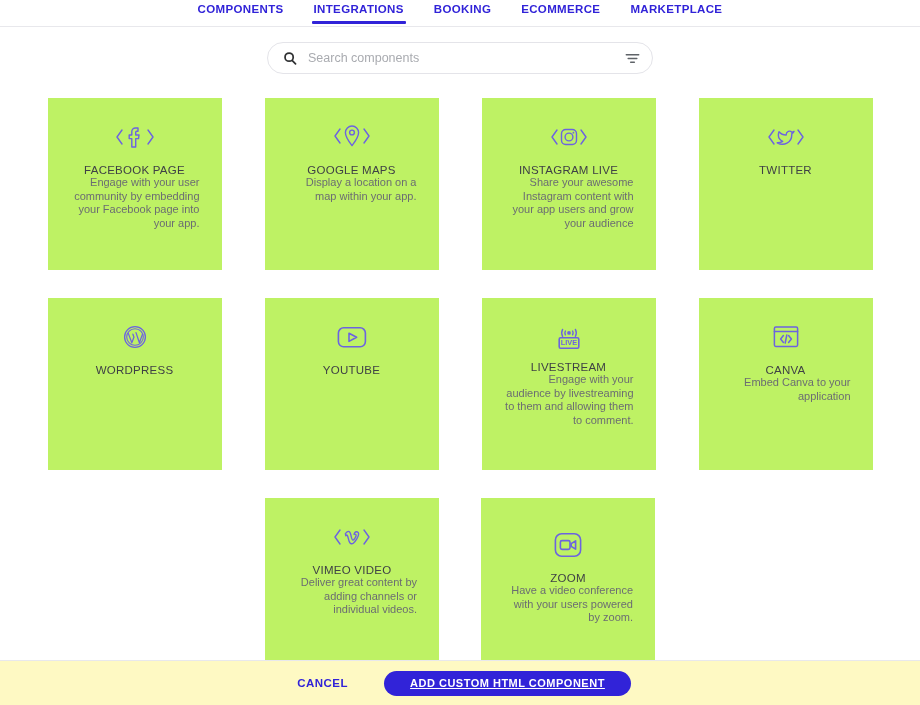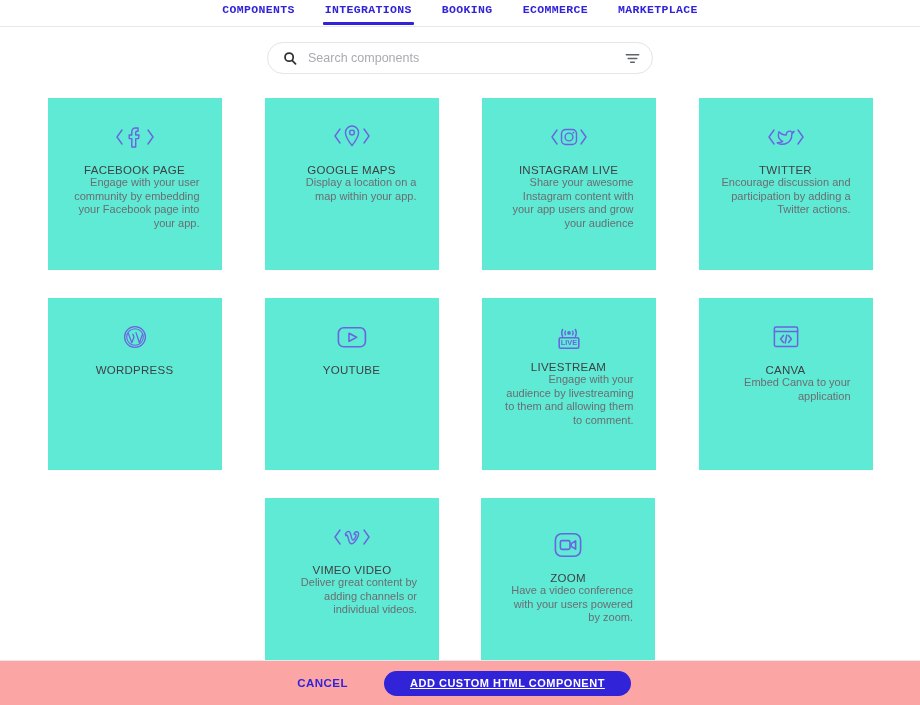"COMPONENTS" #top-nav { font-family: Liberation Mono, monospace -> none }
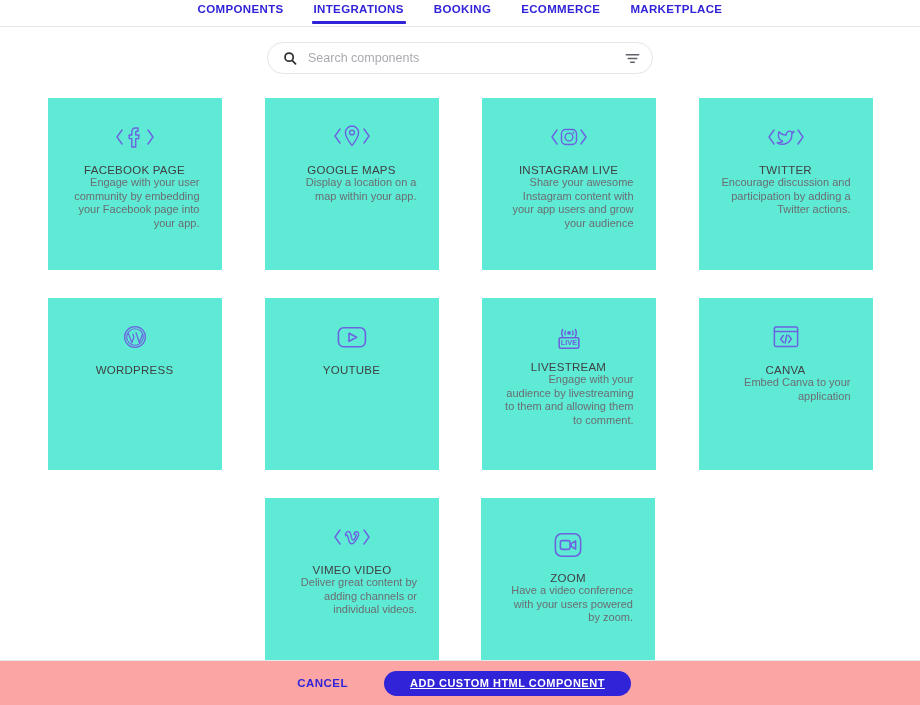"FACEBOOK PAGE" .card { background: #5eead4 -> #bef264 }
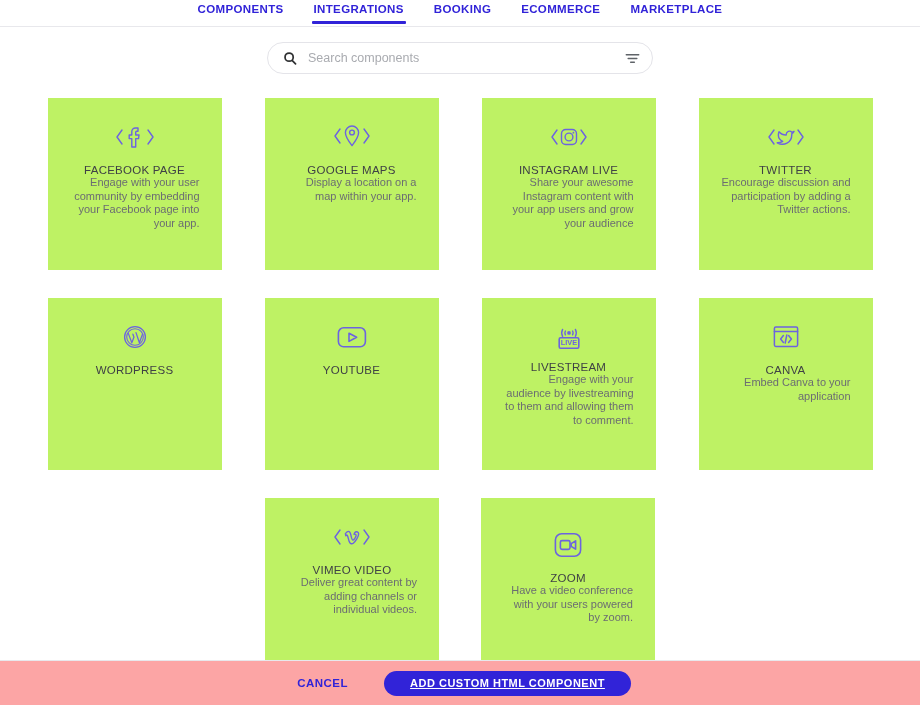"Encourage discussion and participation" div.card-desc { html: <div>Encourage discussion and participation by adding a Twitter actions.</div> -> none }
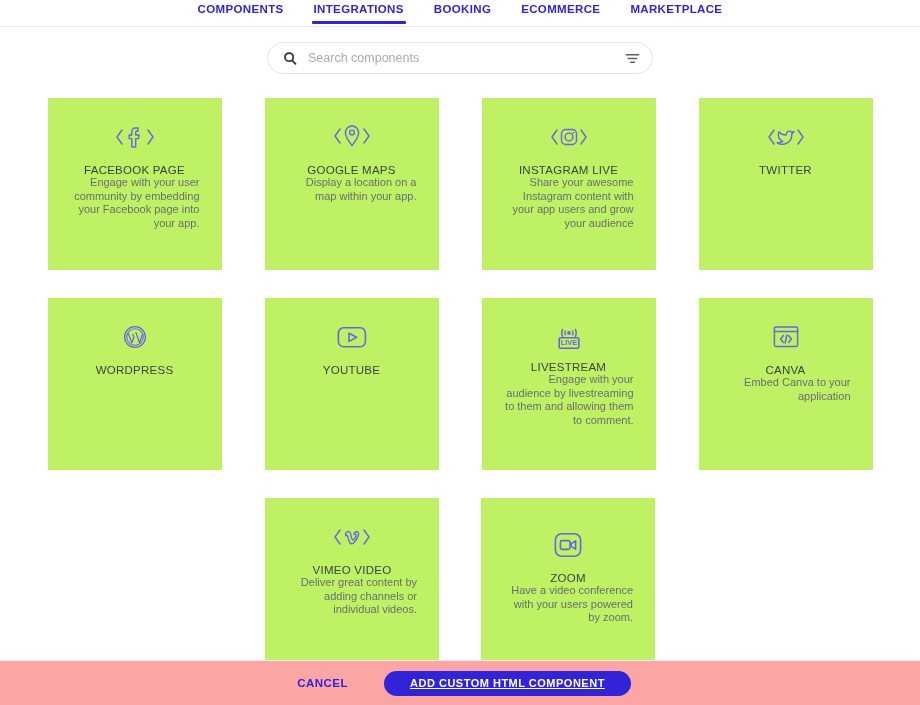"CANCEL" #footer { background: #fca5a5 -> #fef9c3 }
